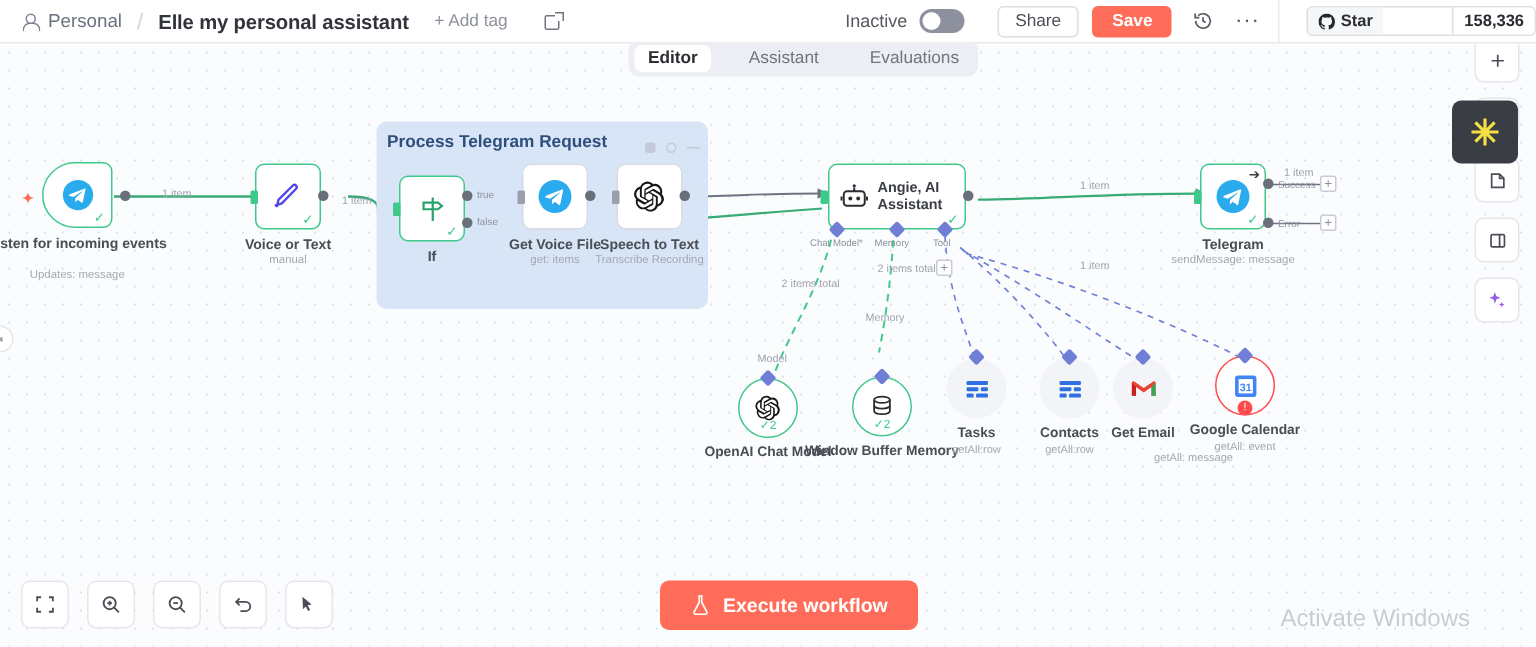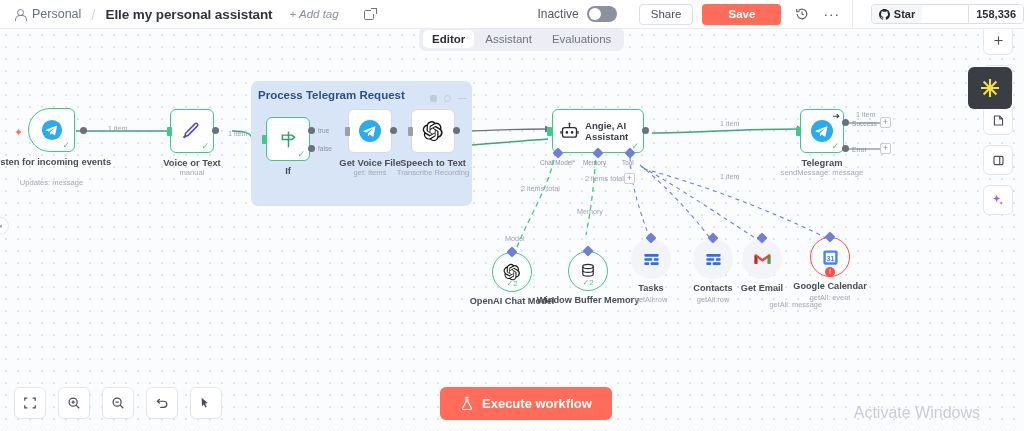"+ Add tag" .add-tag { font-style: italic -> none }
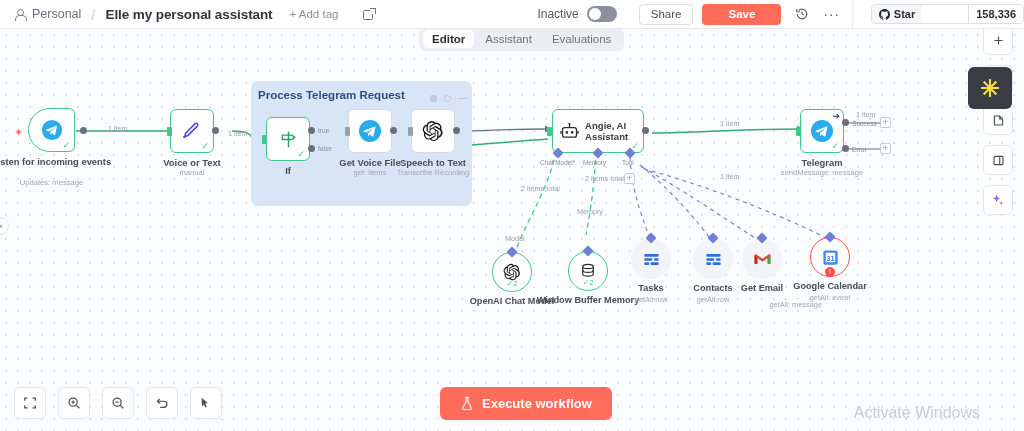"Save" .btn-save { padding: 0 26px -> 0 13px }
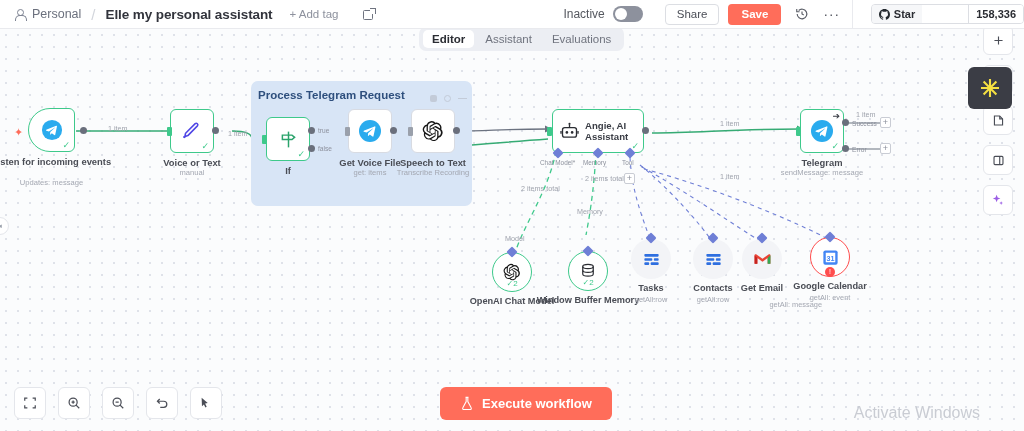"Editor" .tabs { gap: 2px -> 16px }
